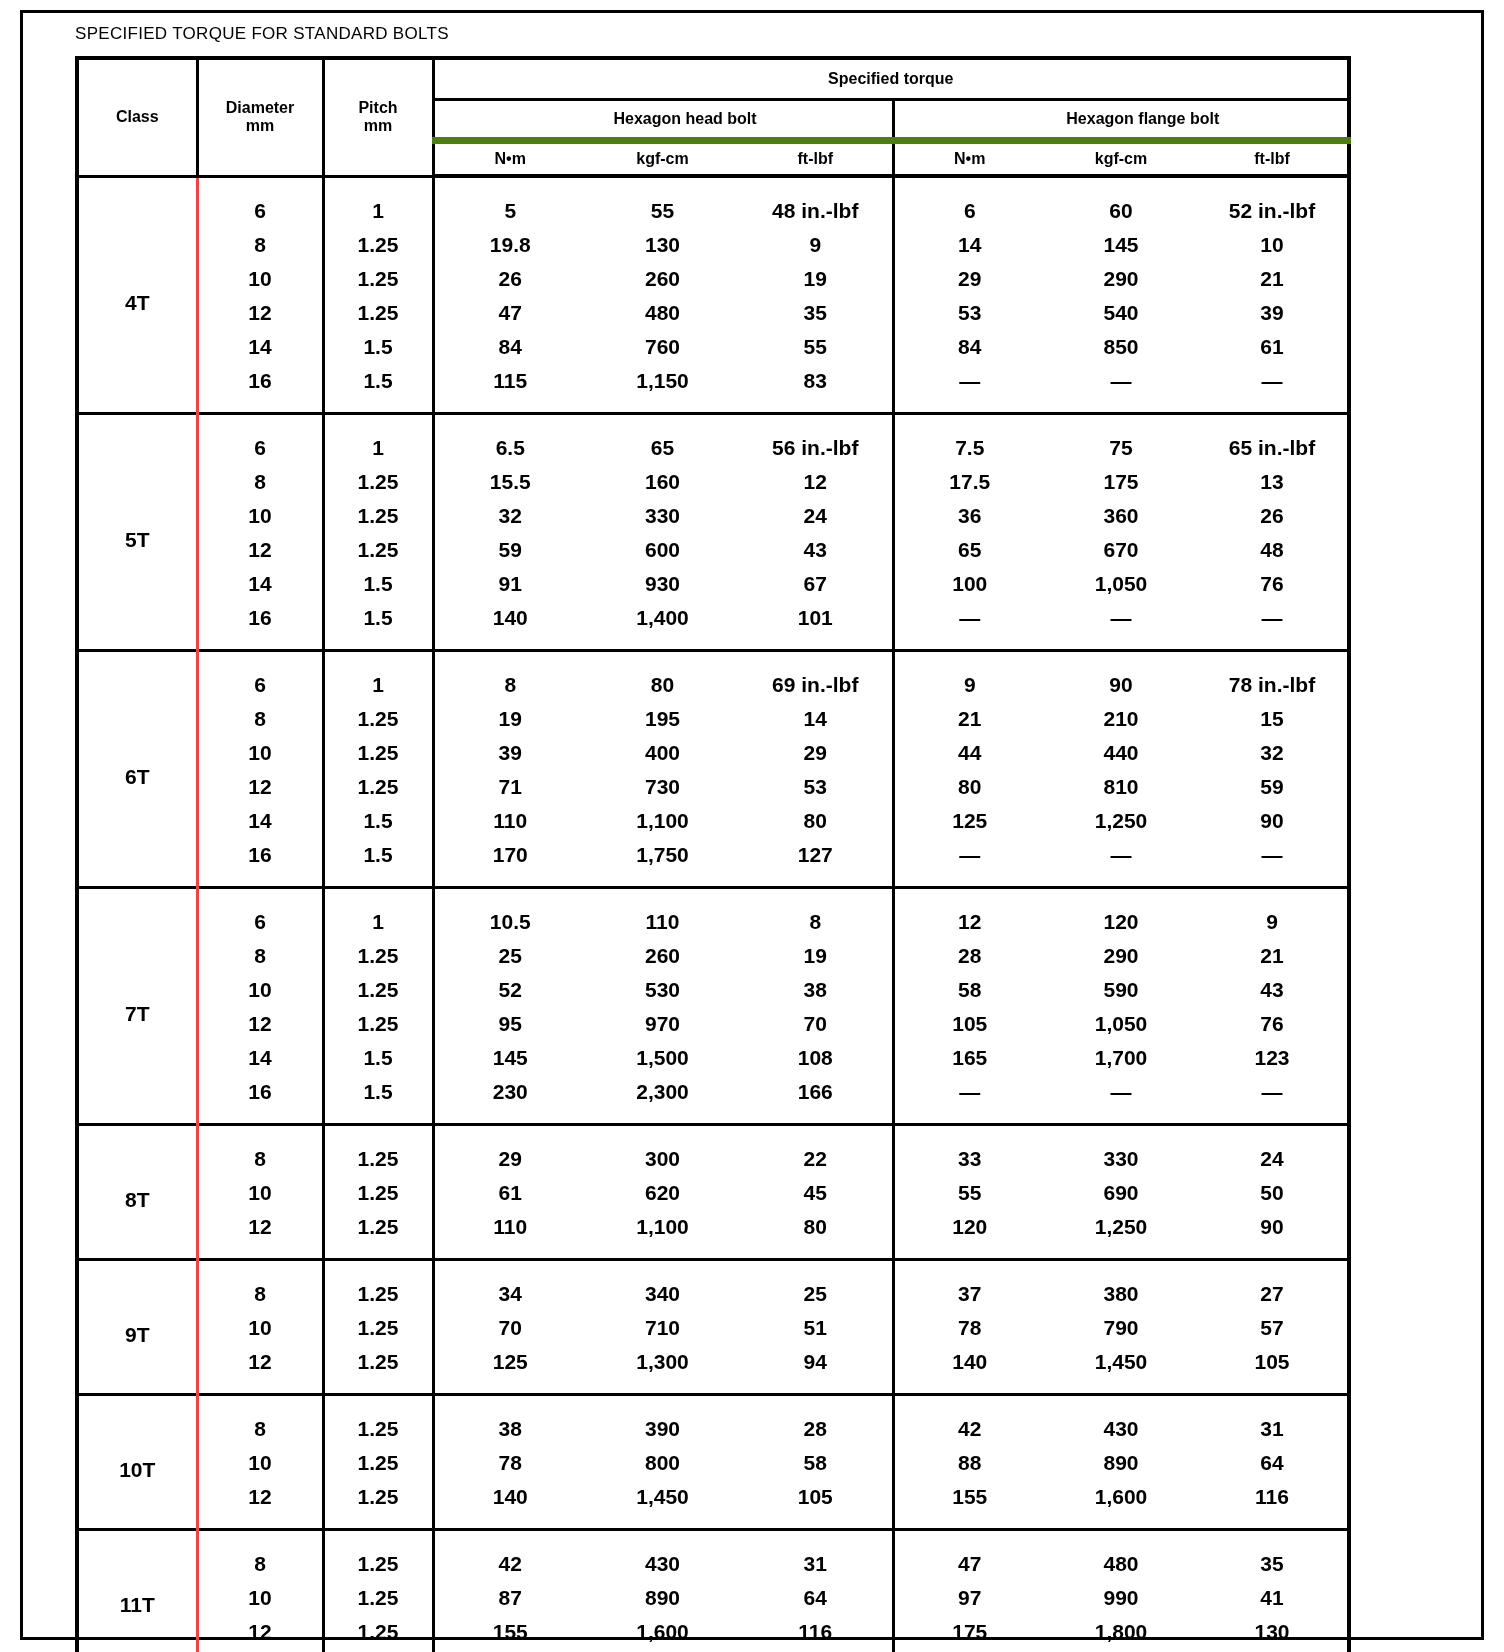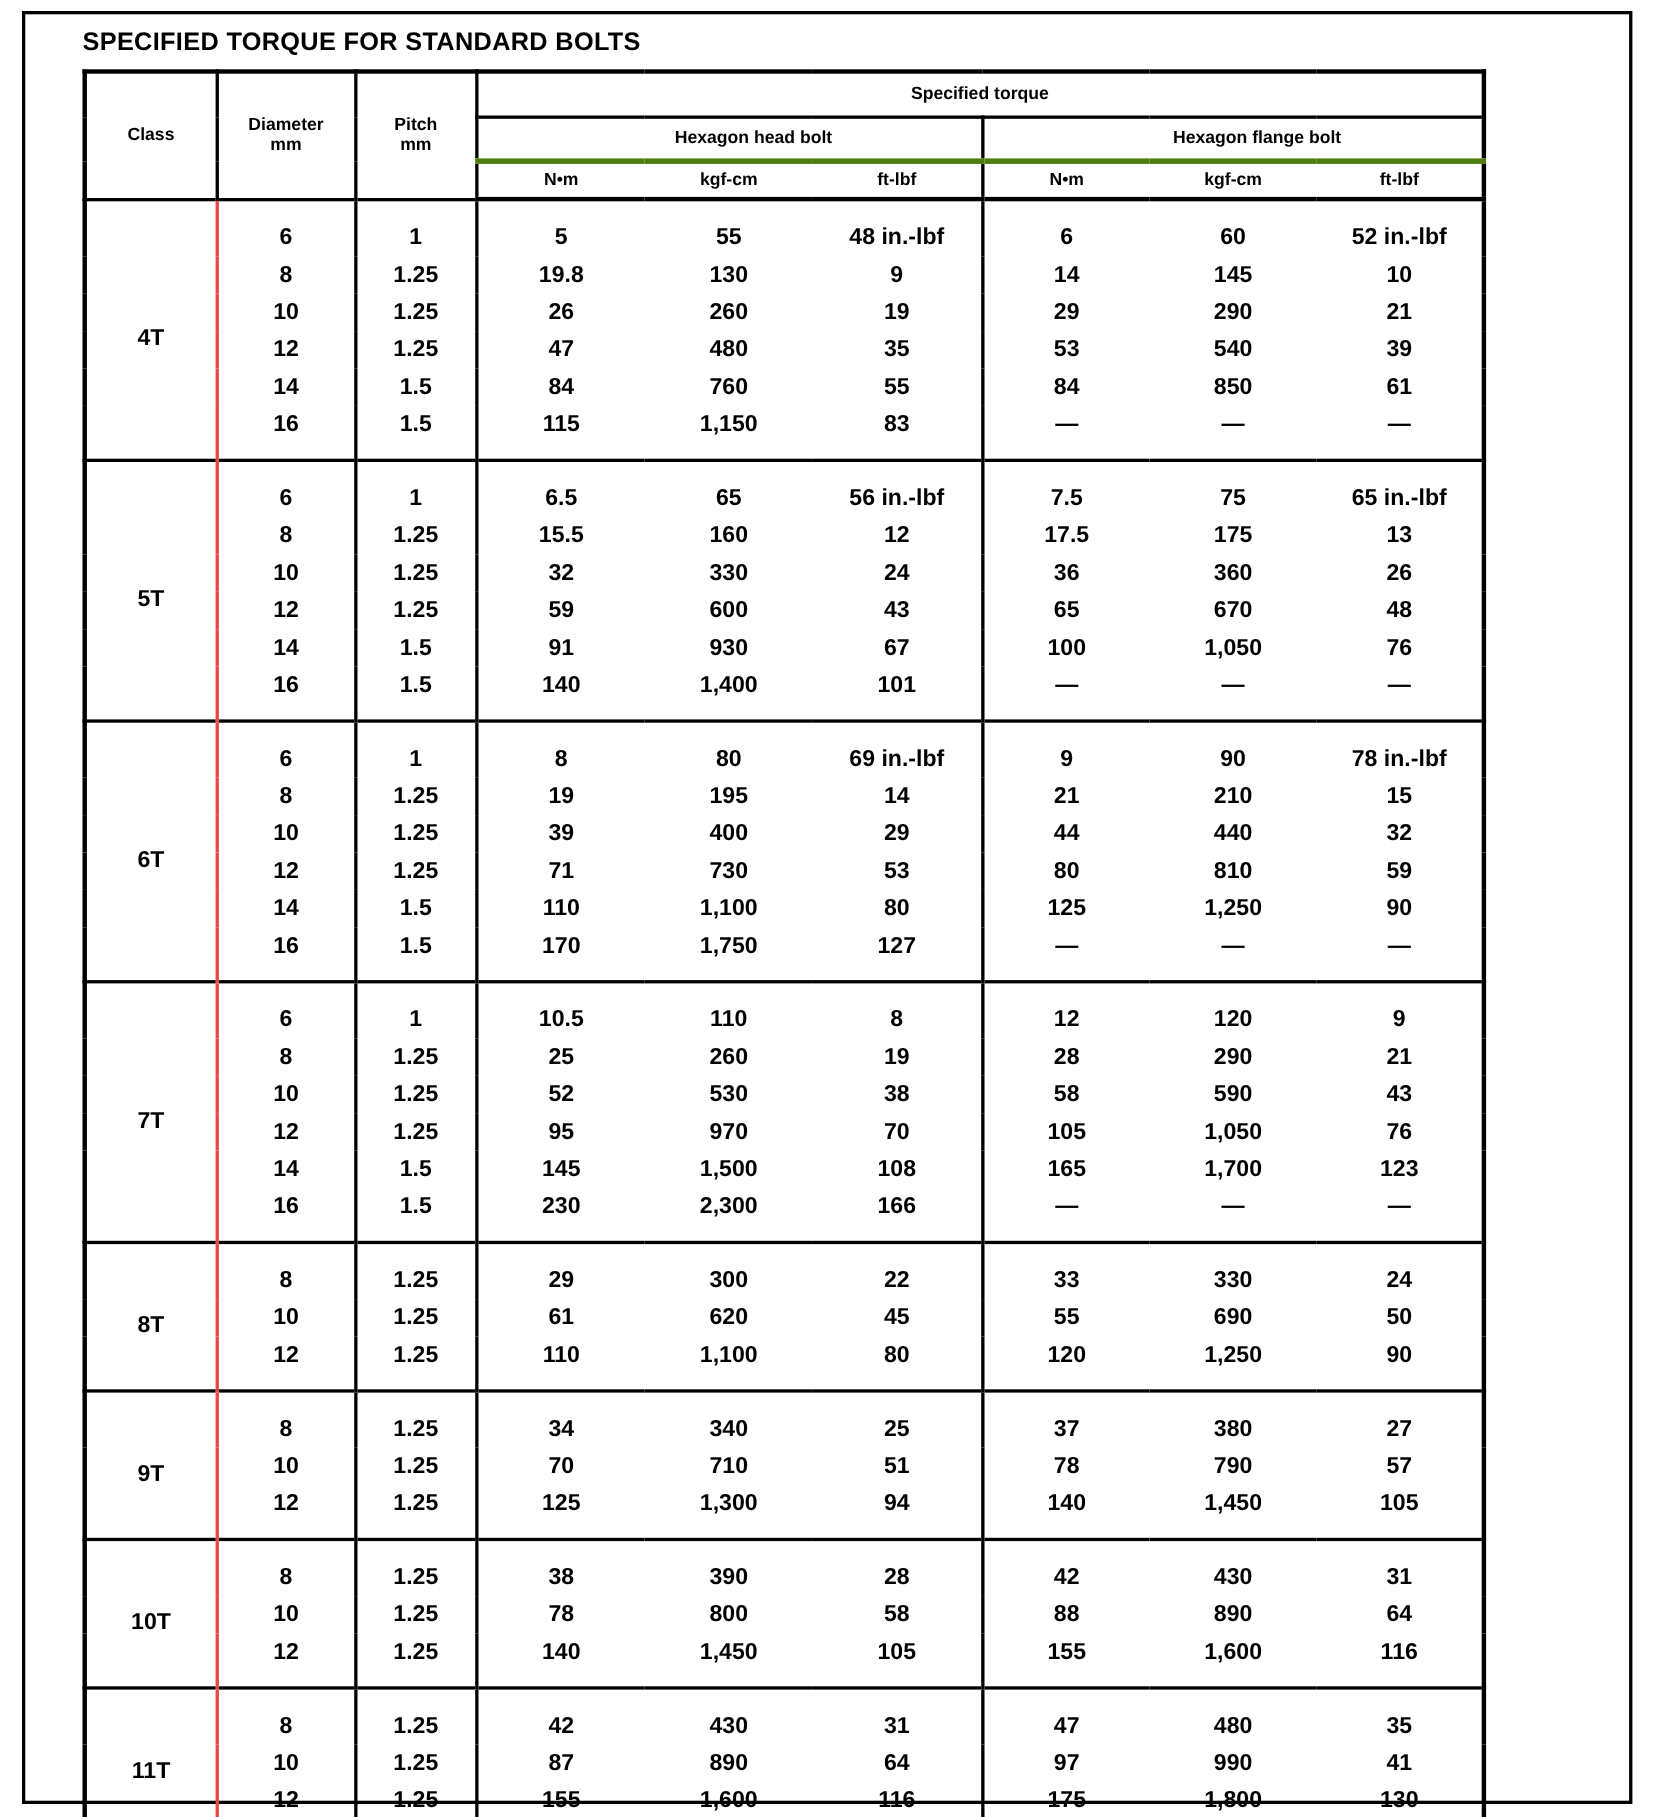"SPECIFIED TORQUE FOR STANDARD BOLTS" .title { font-size: 23px -> 17px; font-weight: 700 -> 400 }
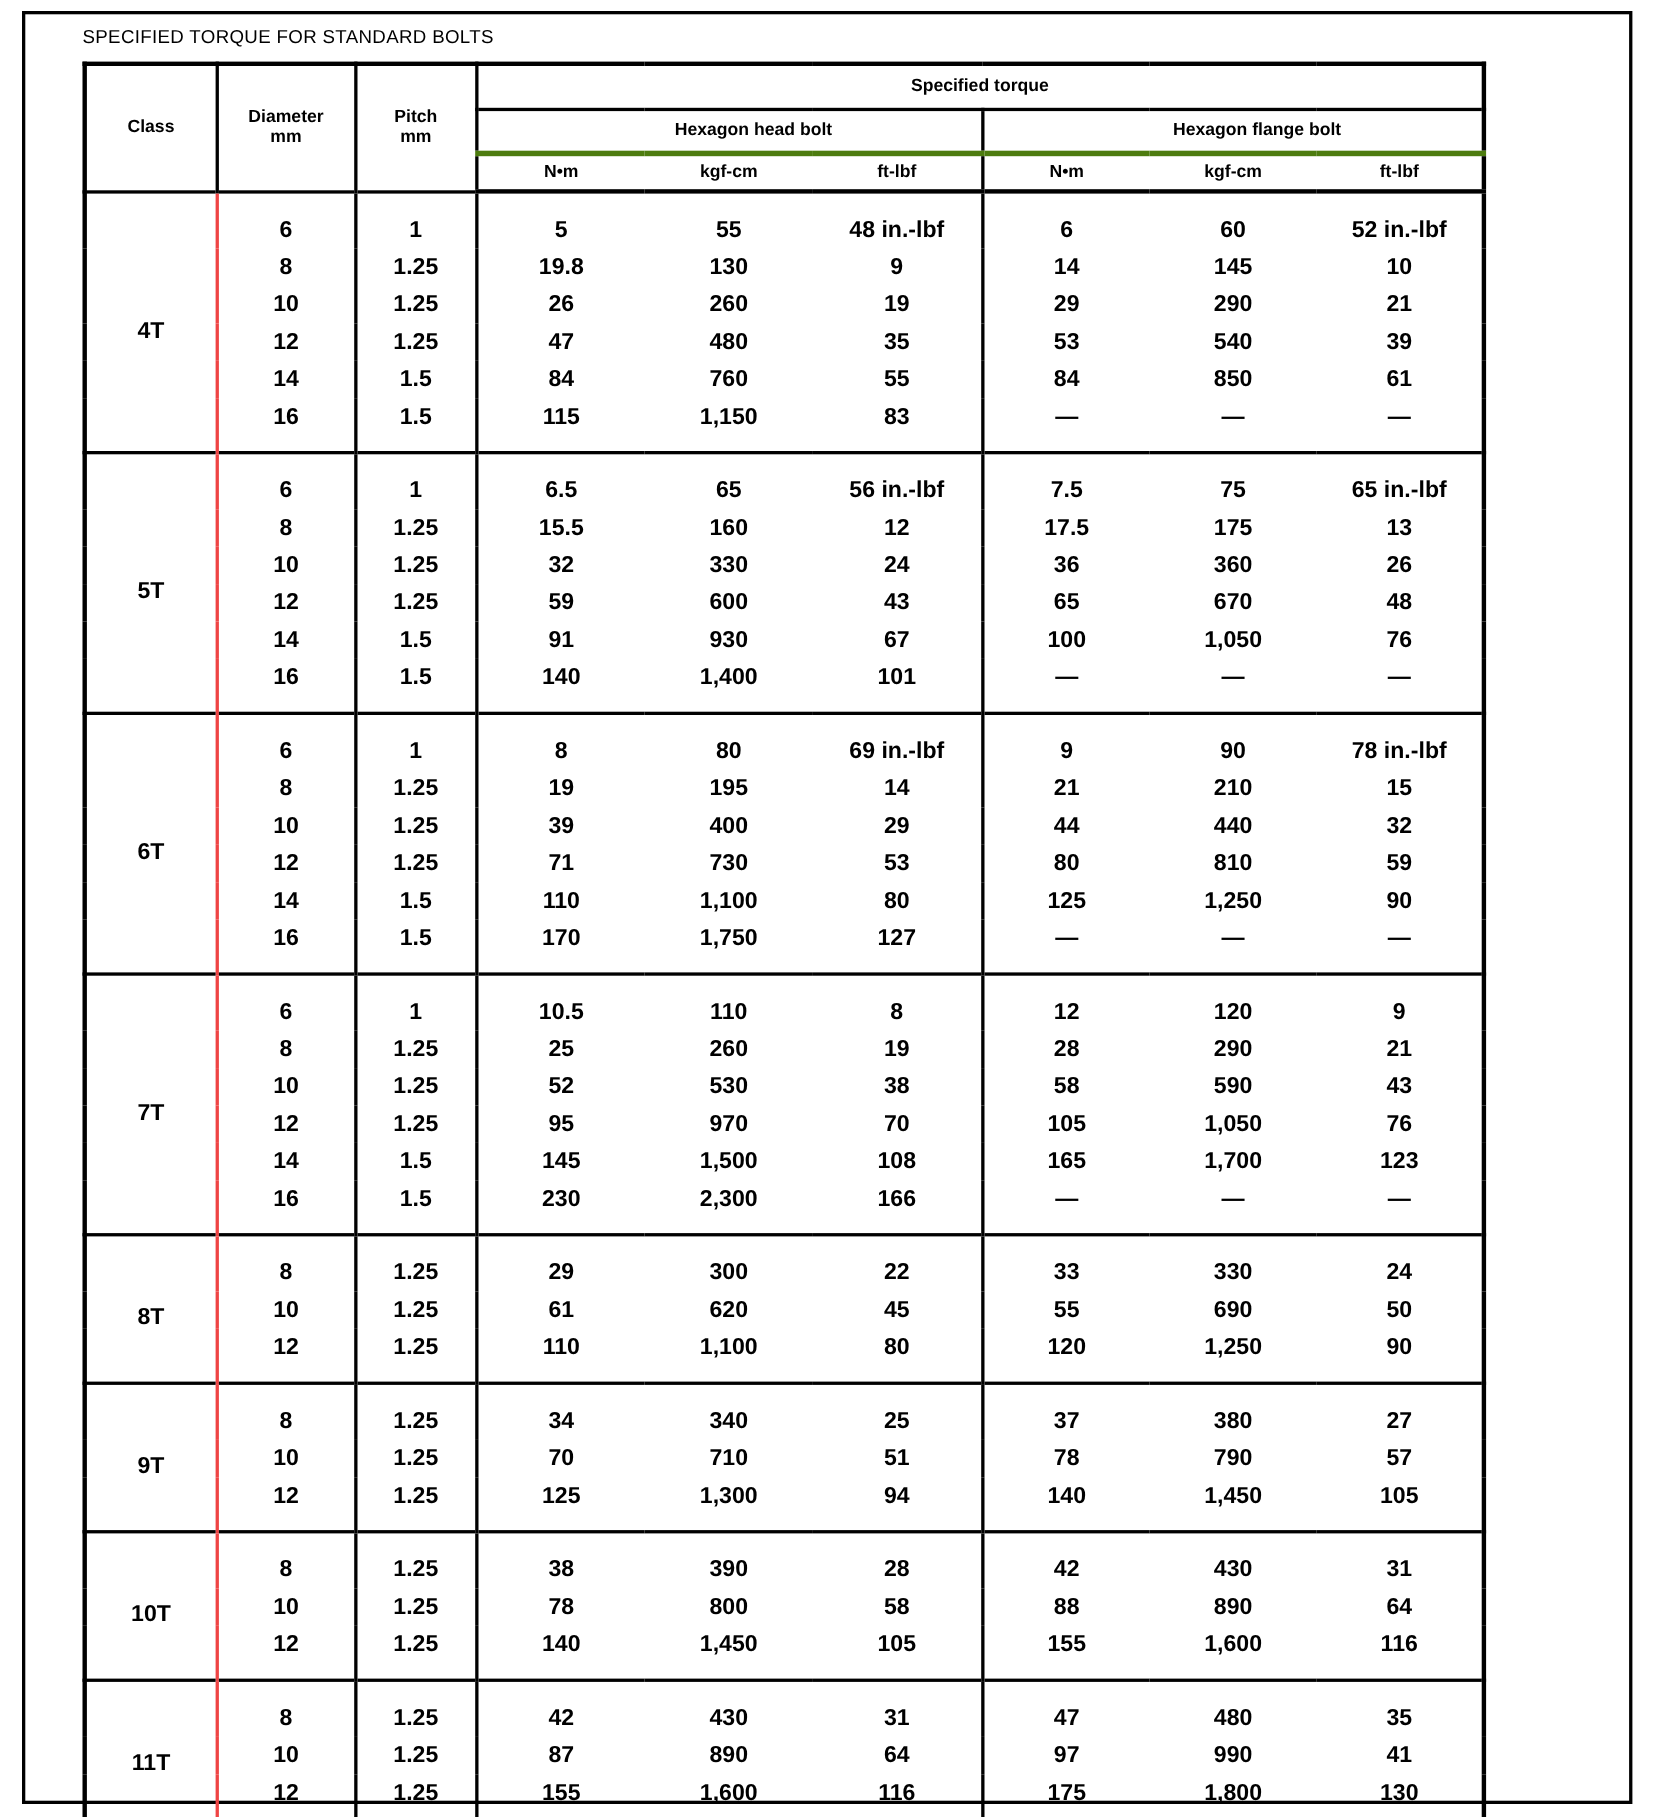"Hexagon head bolt" .bolt-head { border-bottom: 5px solid #4d7c0f -> 7px solid #4d7c0f }
